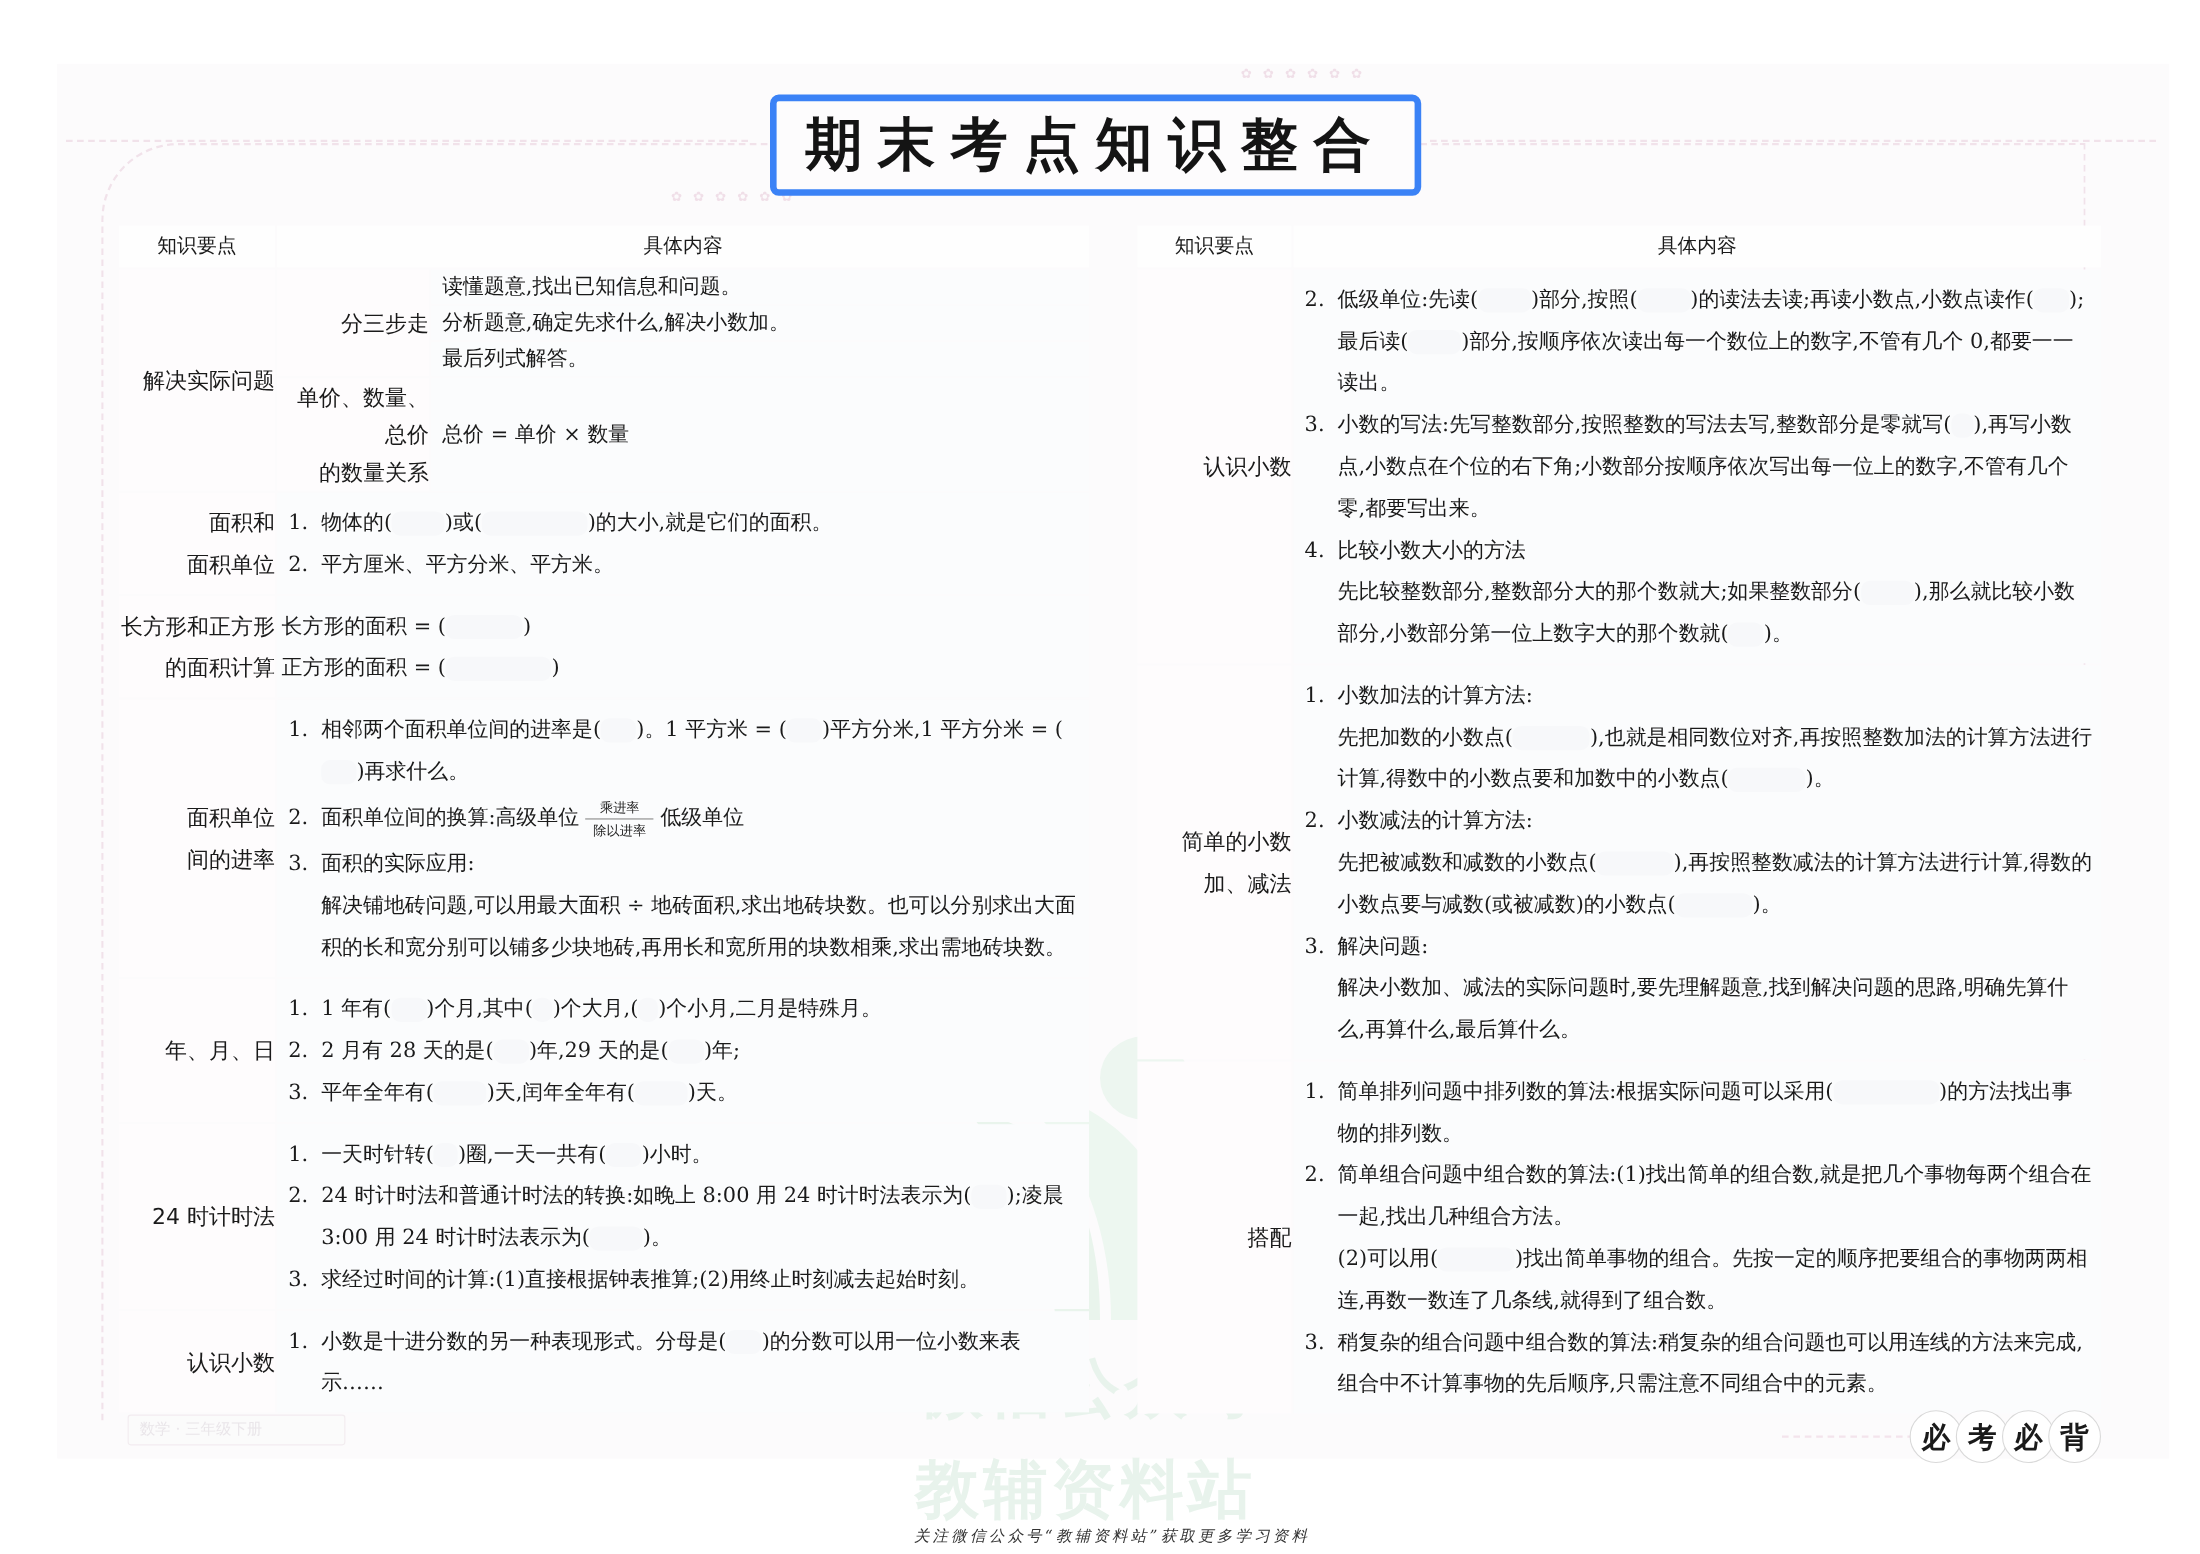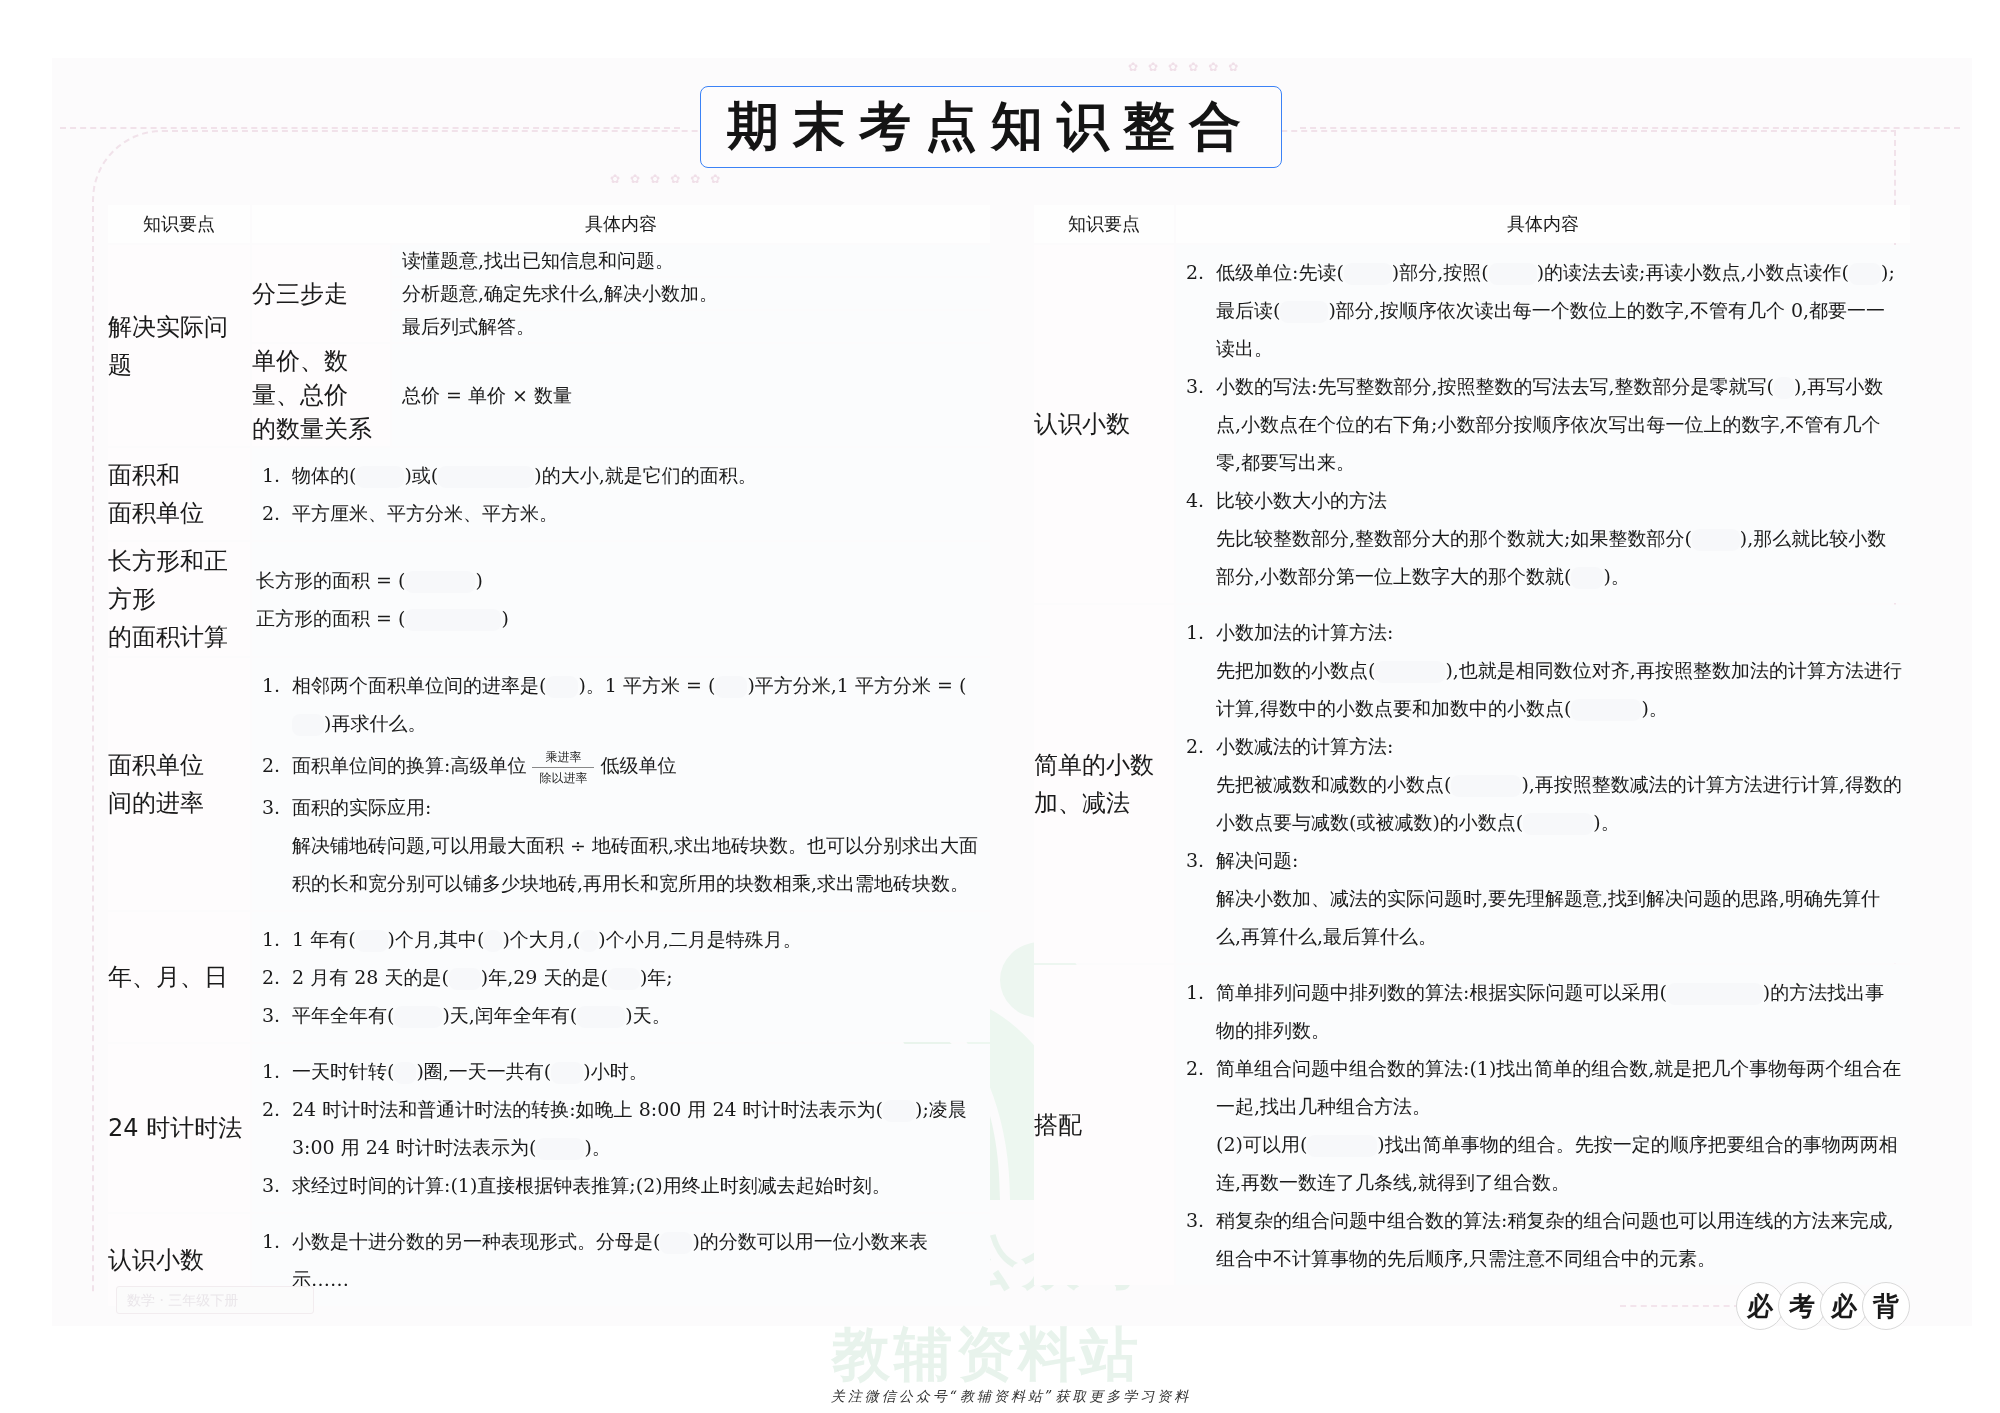"期末考点知识整合" .title-box { border: 1px solid #3b82f6 -> 6px solid #3b82f6 }
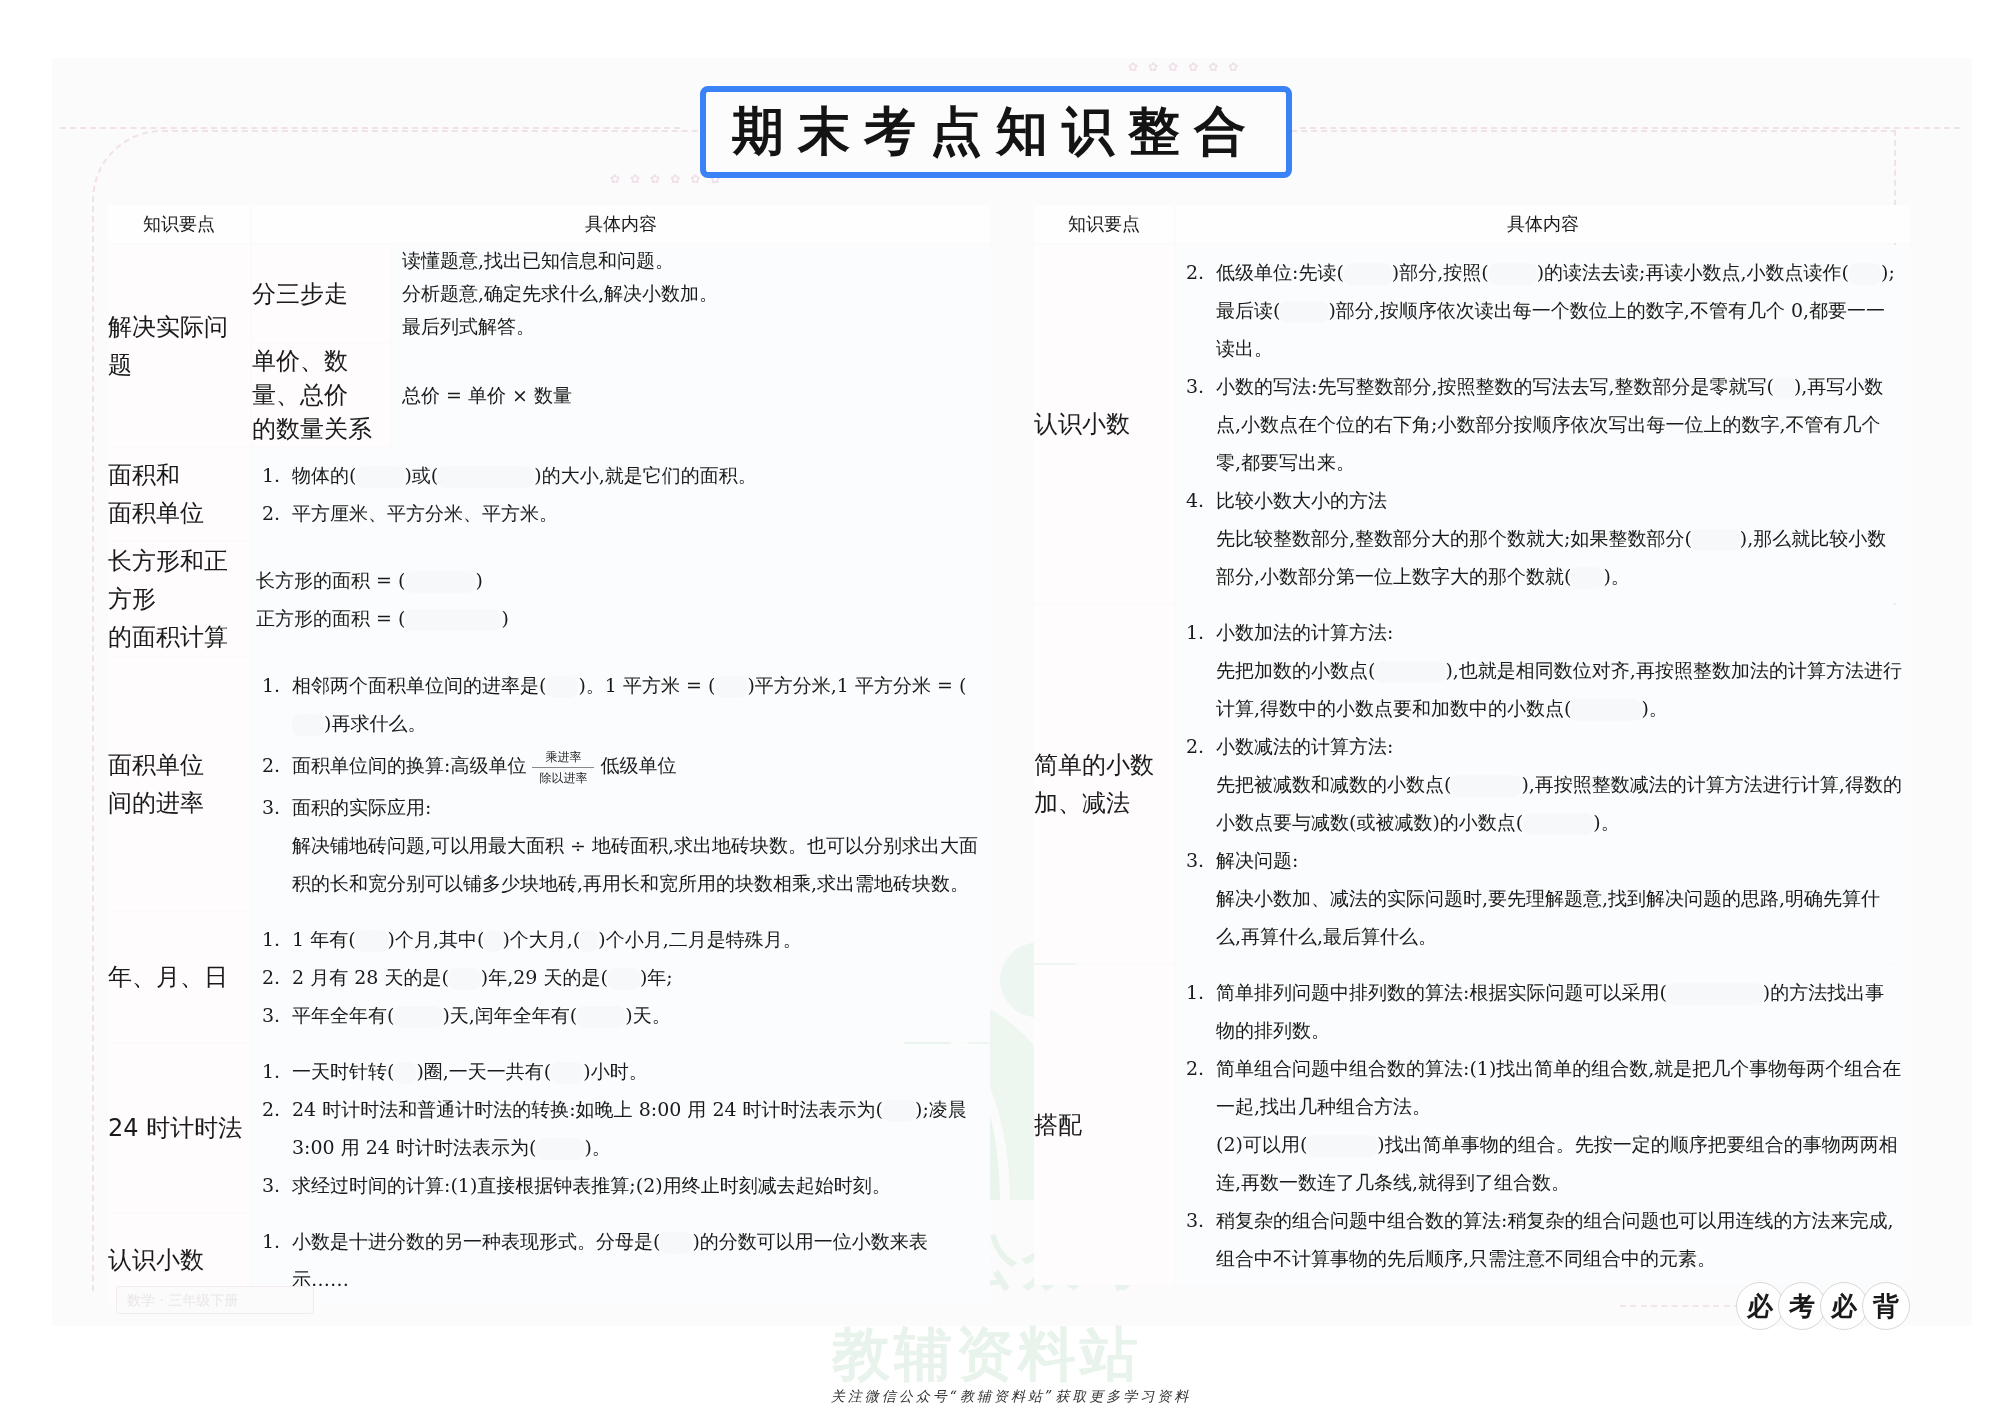"分三步走" table.kt td.key { font-size: 24px -> 20px; text-align: left -> right }
